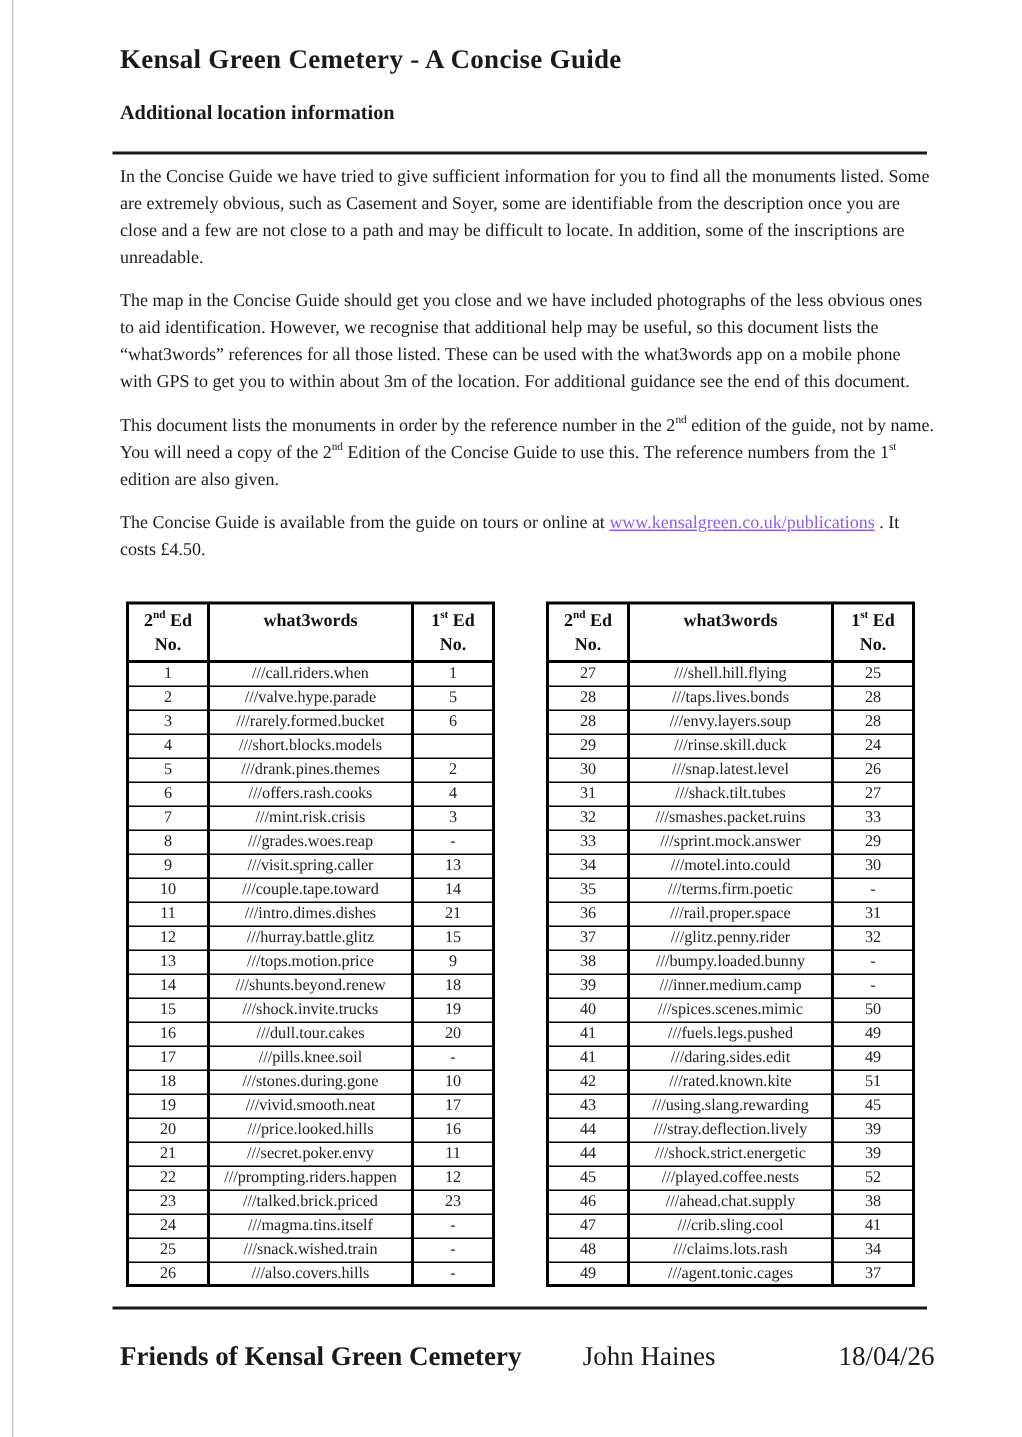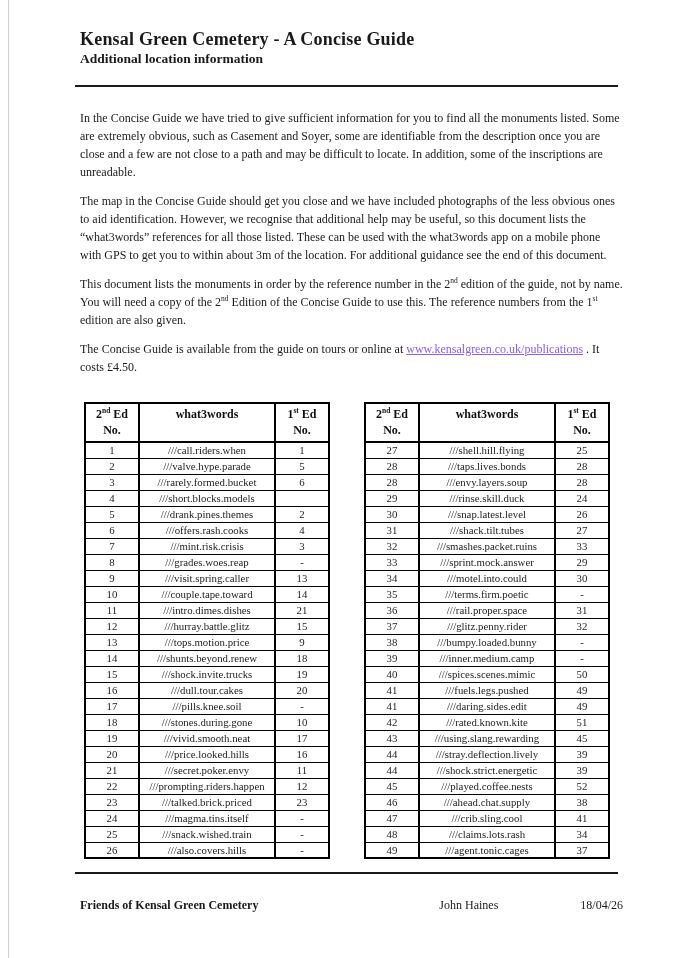"Additional location information" .doc-subtitle { margin: 1px 0 0 0 -> 17px 0 0 0 }
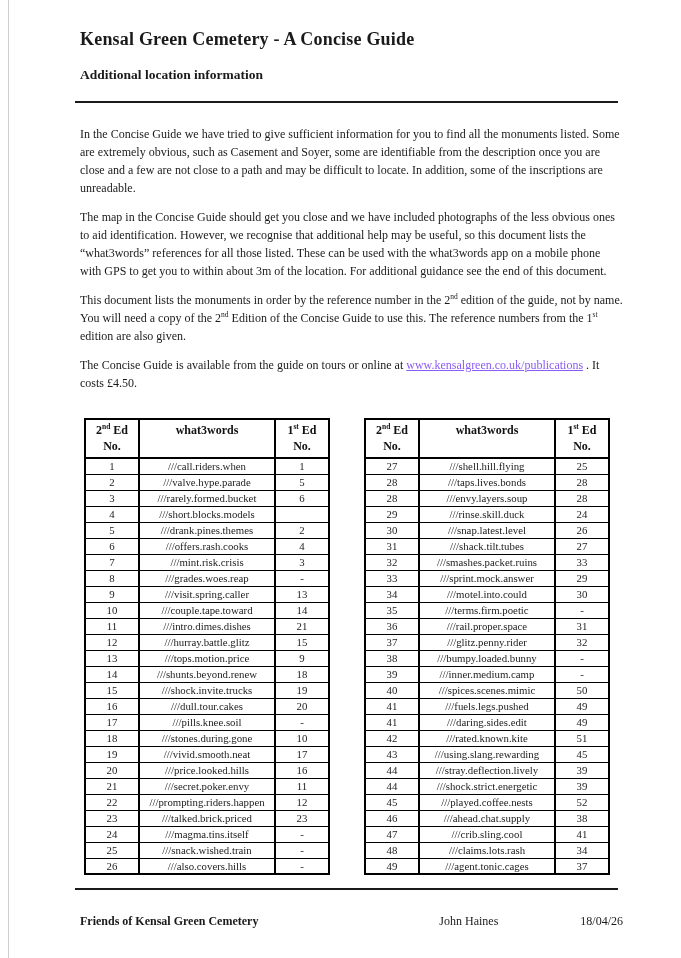"In the Concise Guide we" .body-text { margin-top: 22px -> 5px }
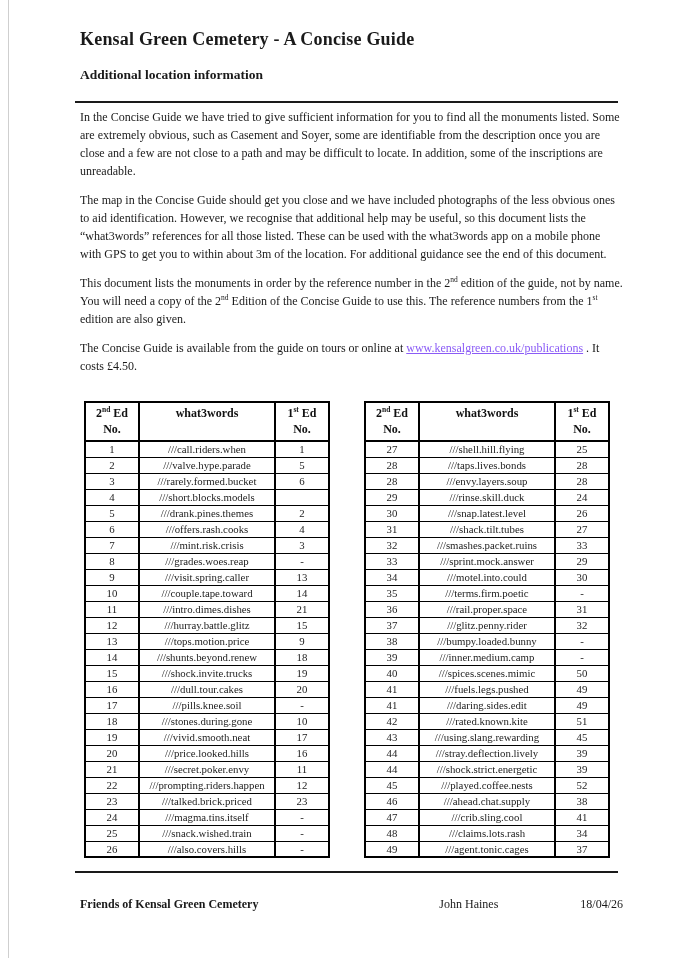"Friends of Kensal Green Cemetery" .footer-row { font-size: 12px -> 18px }
